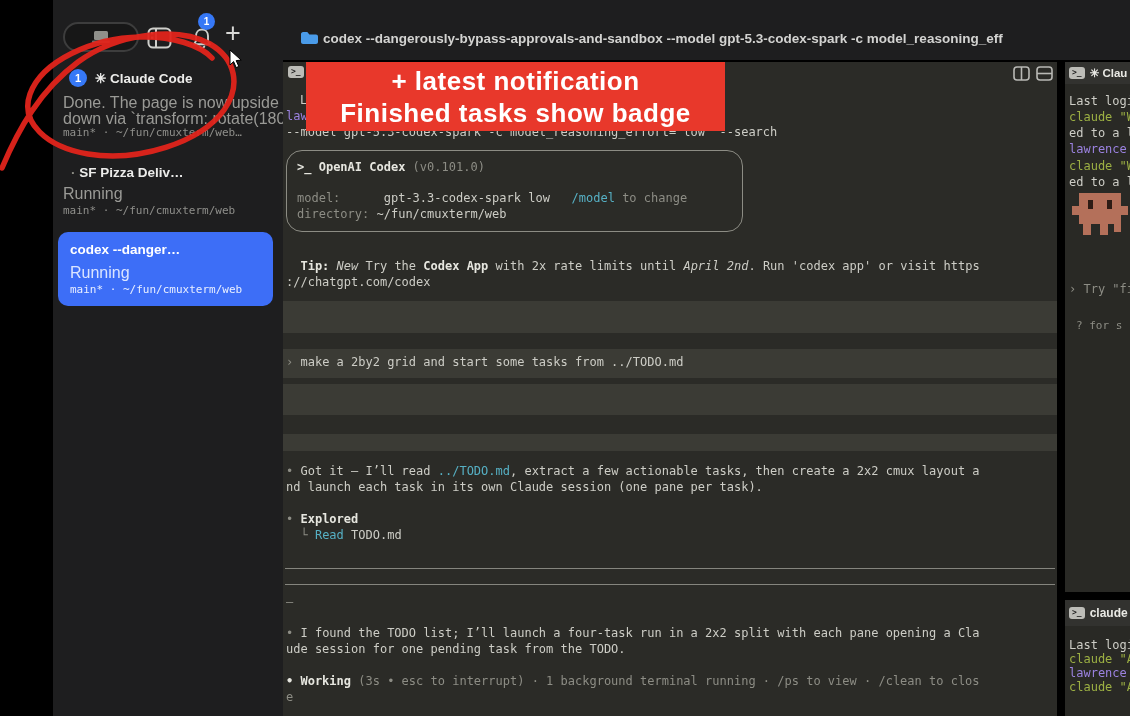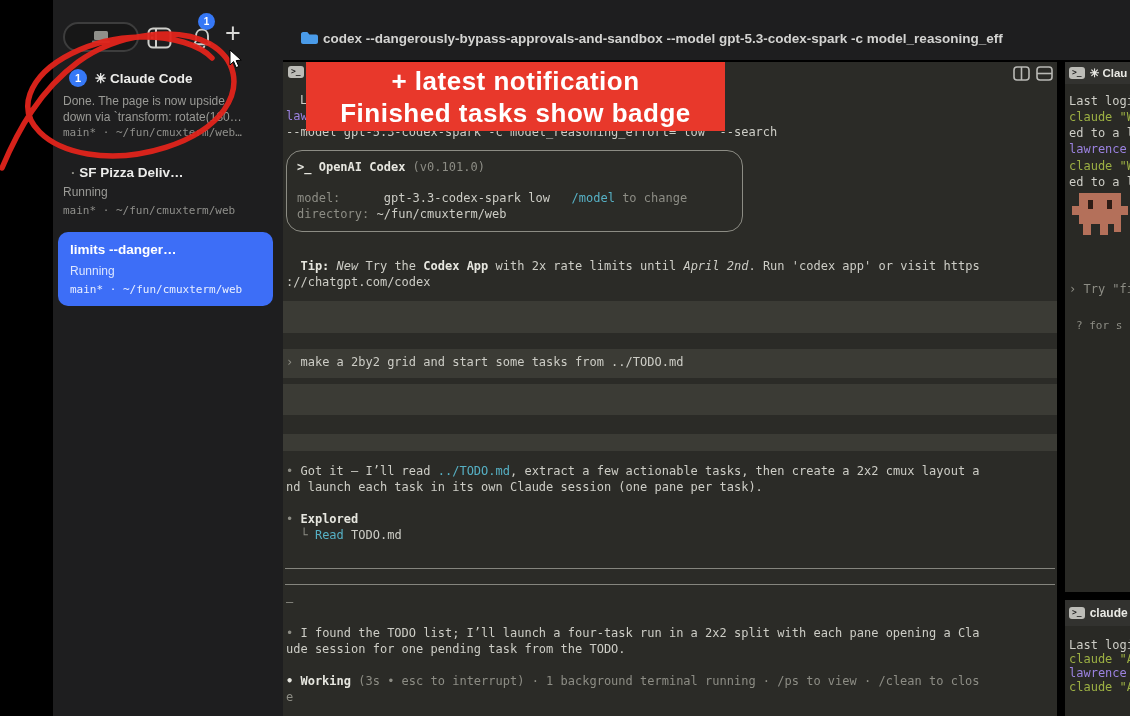"Done. The page is now" .s-sub { font-size: 12px -> 16px }
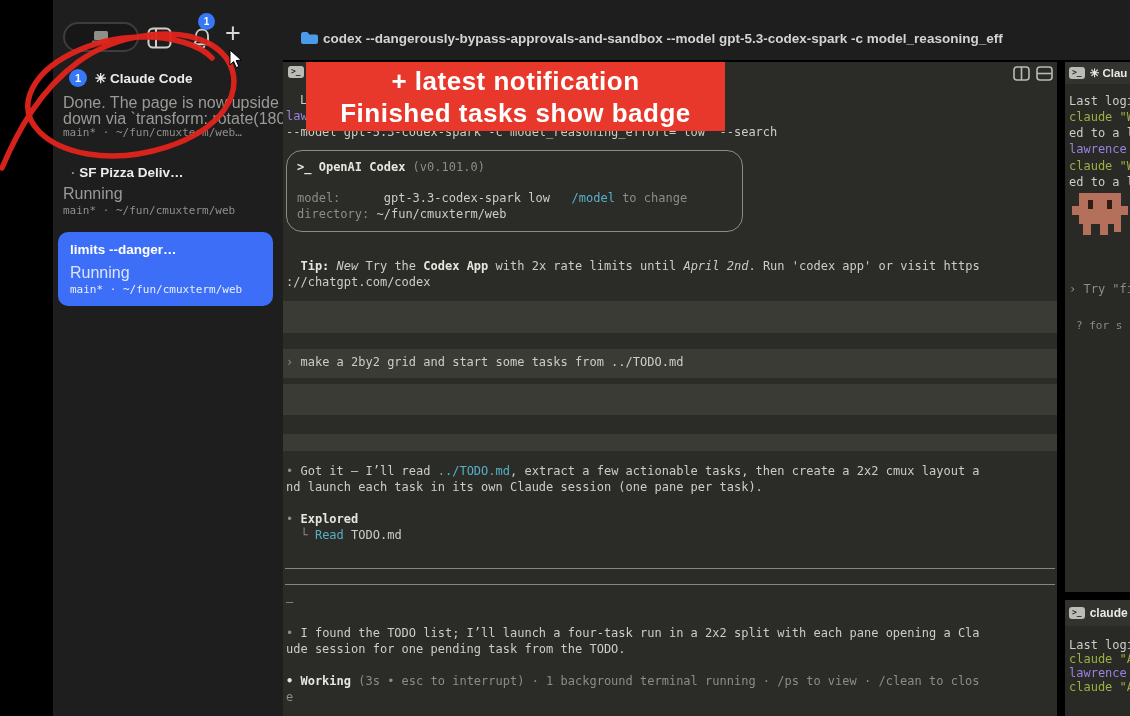"limits --danger…" div.s-title { text: limits -> codex }
